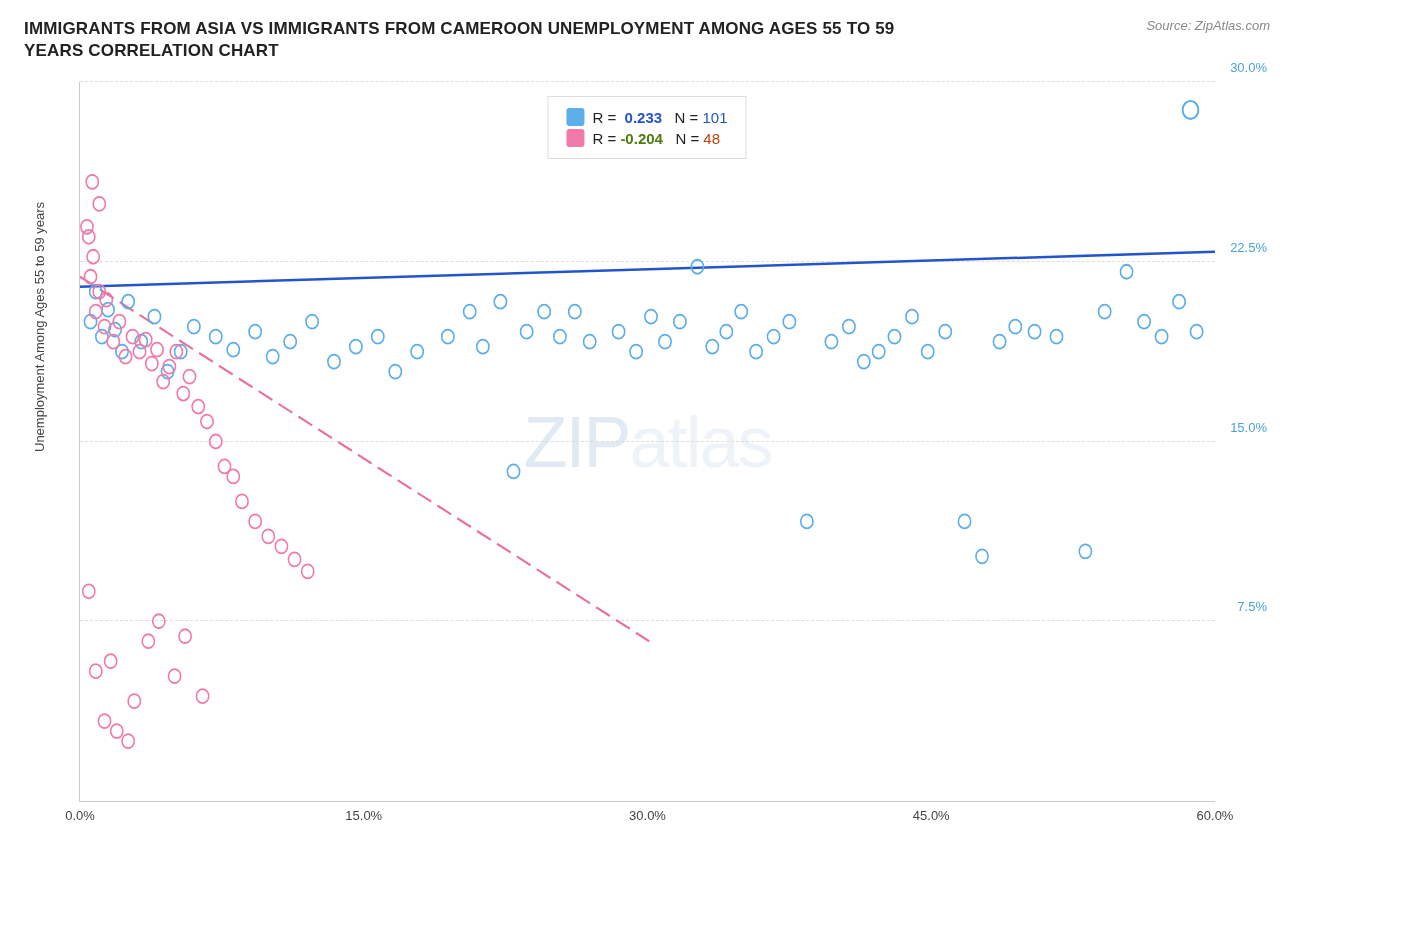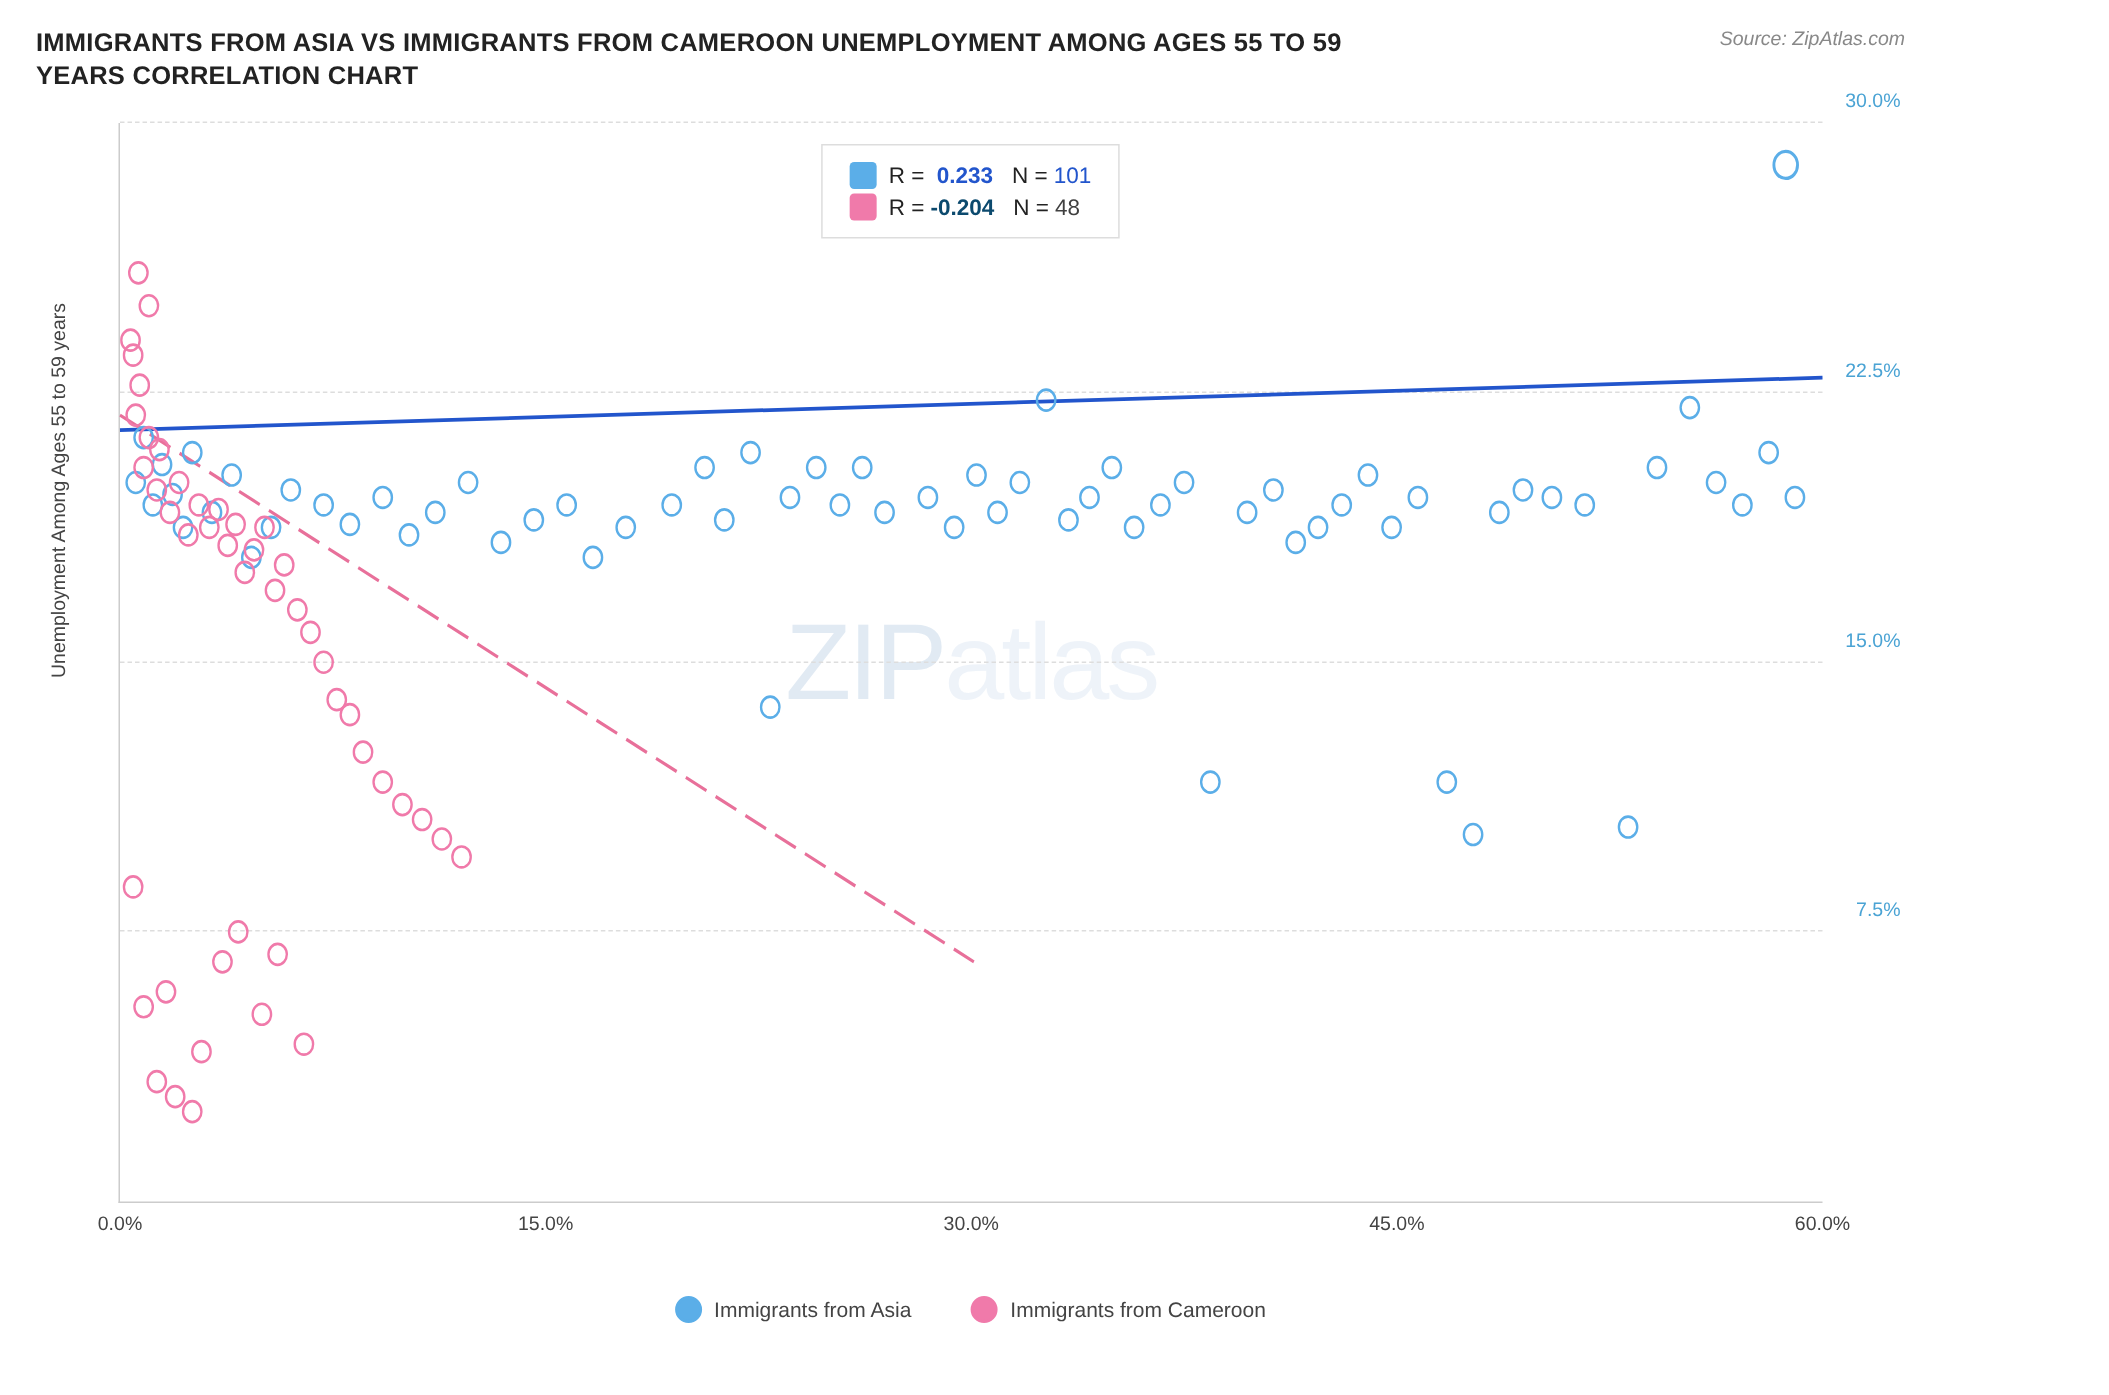"-0.204" span.r-val { color: #0c4a6e -> #4d7c0f }
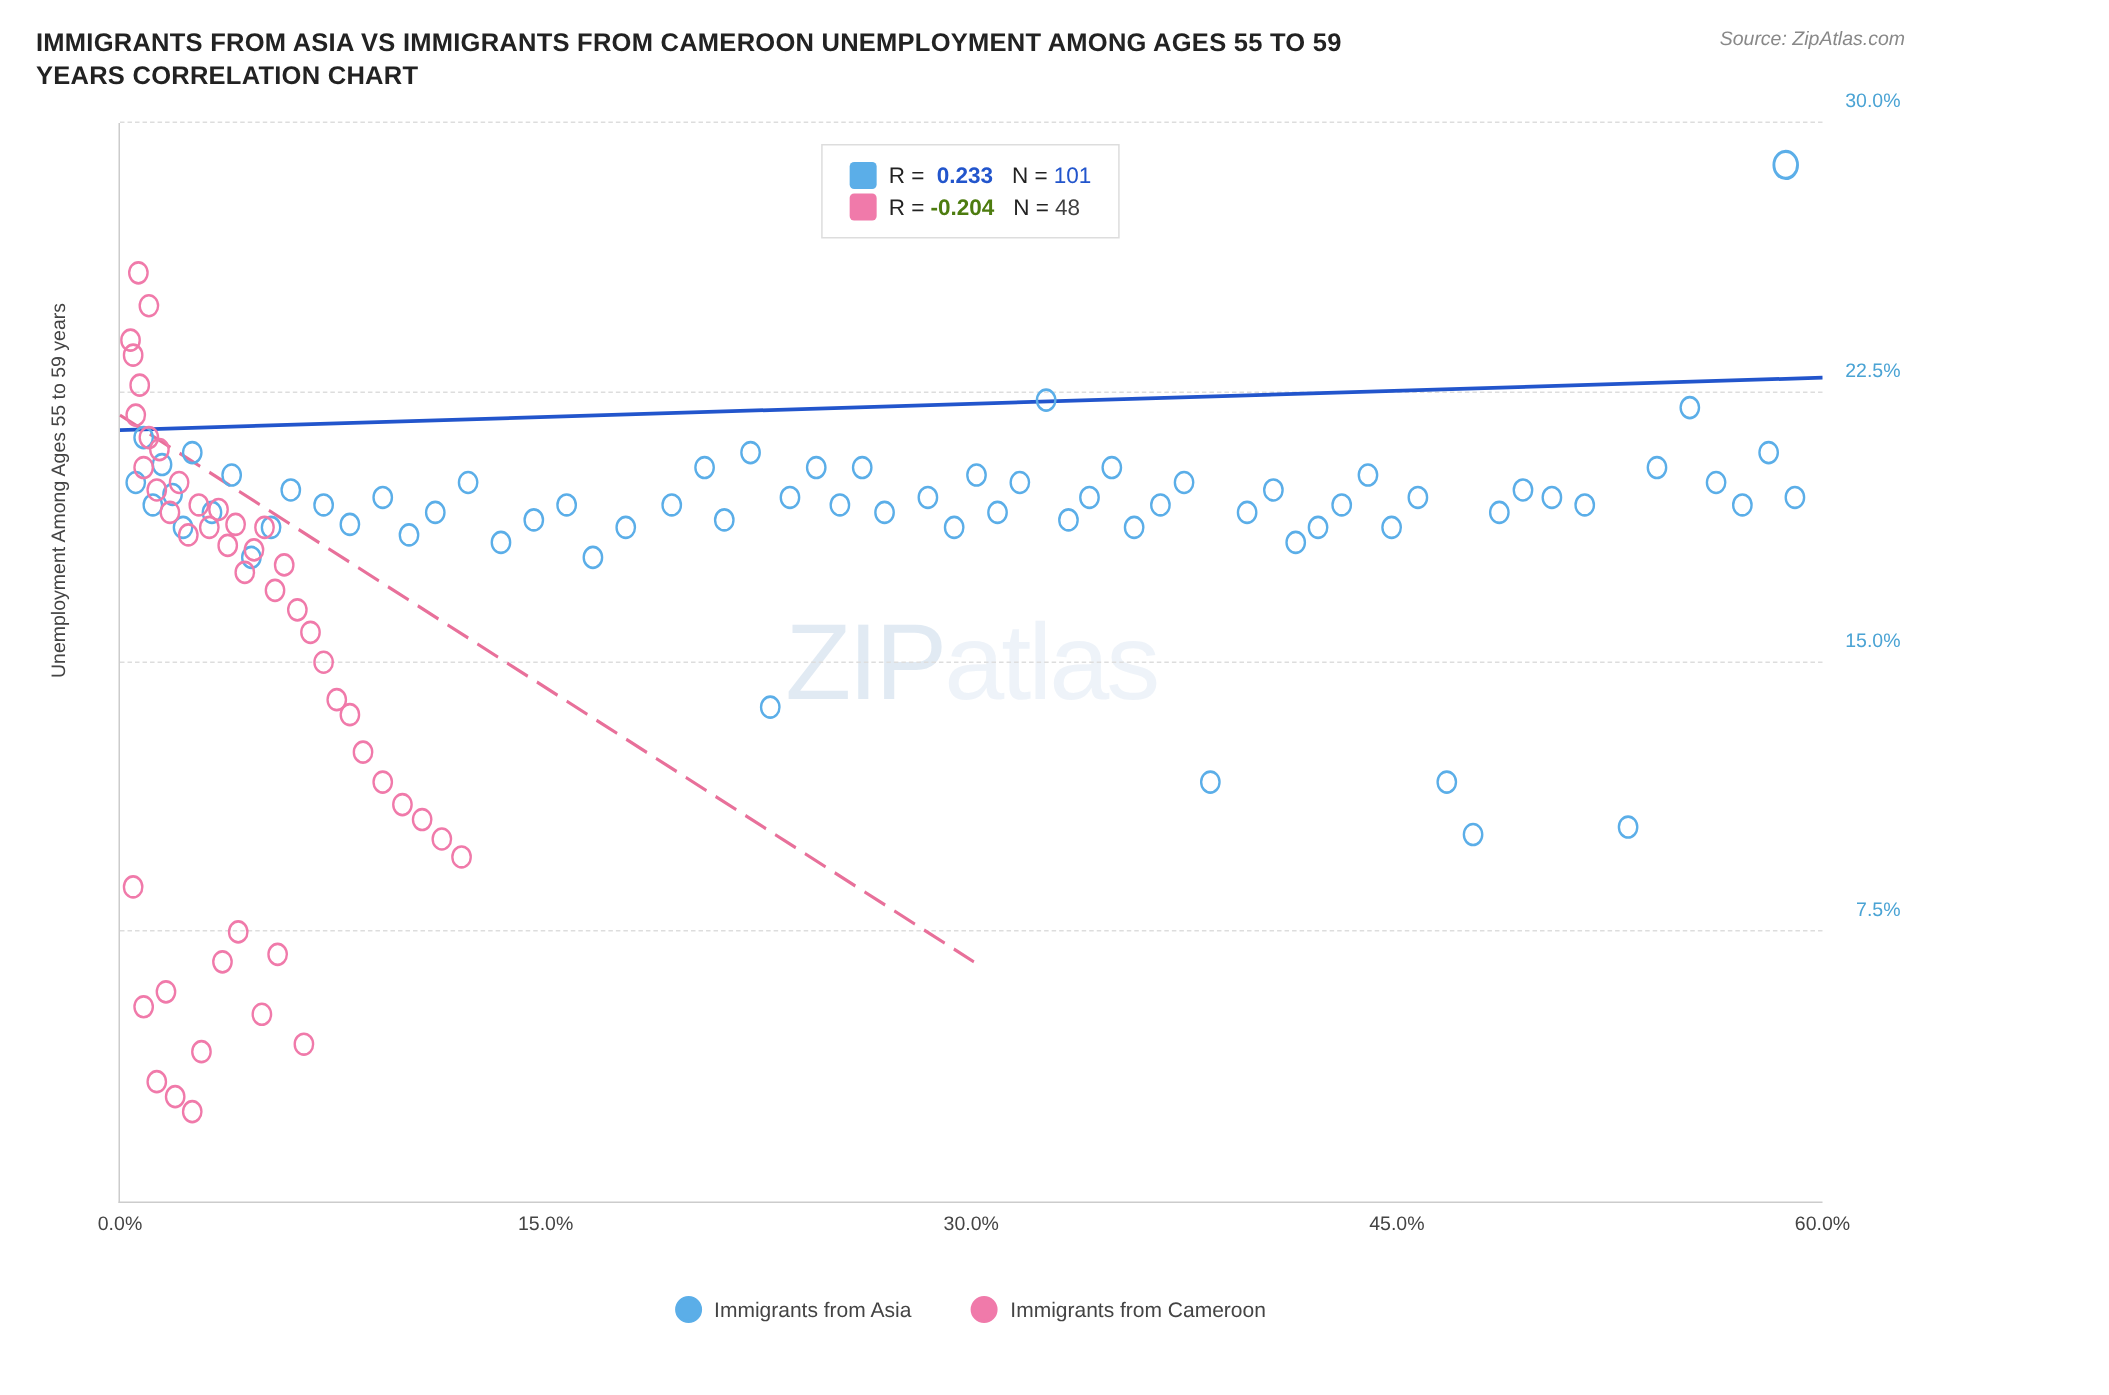"48" span { color: #404040 -> #c2410c }
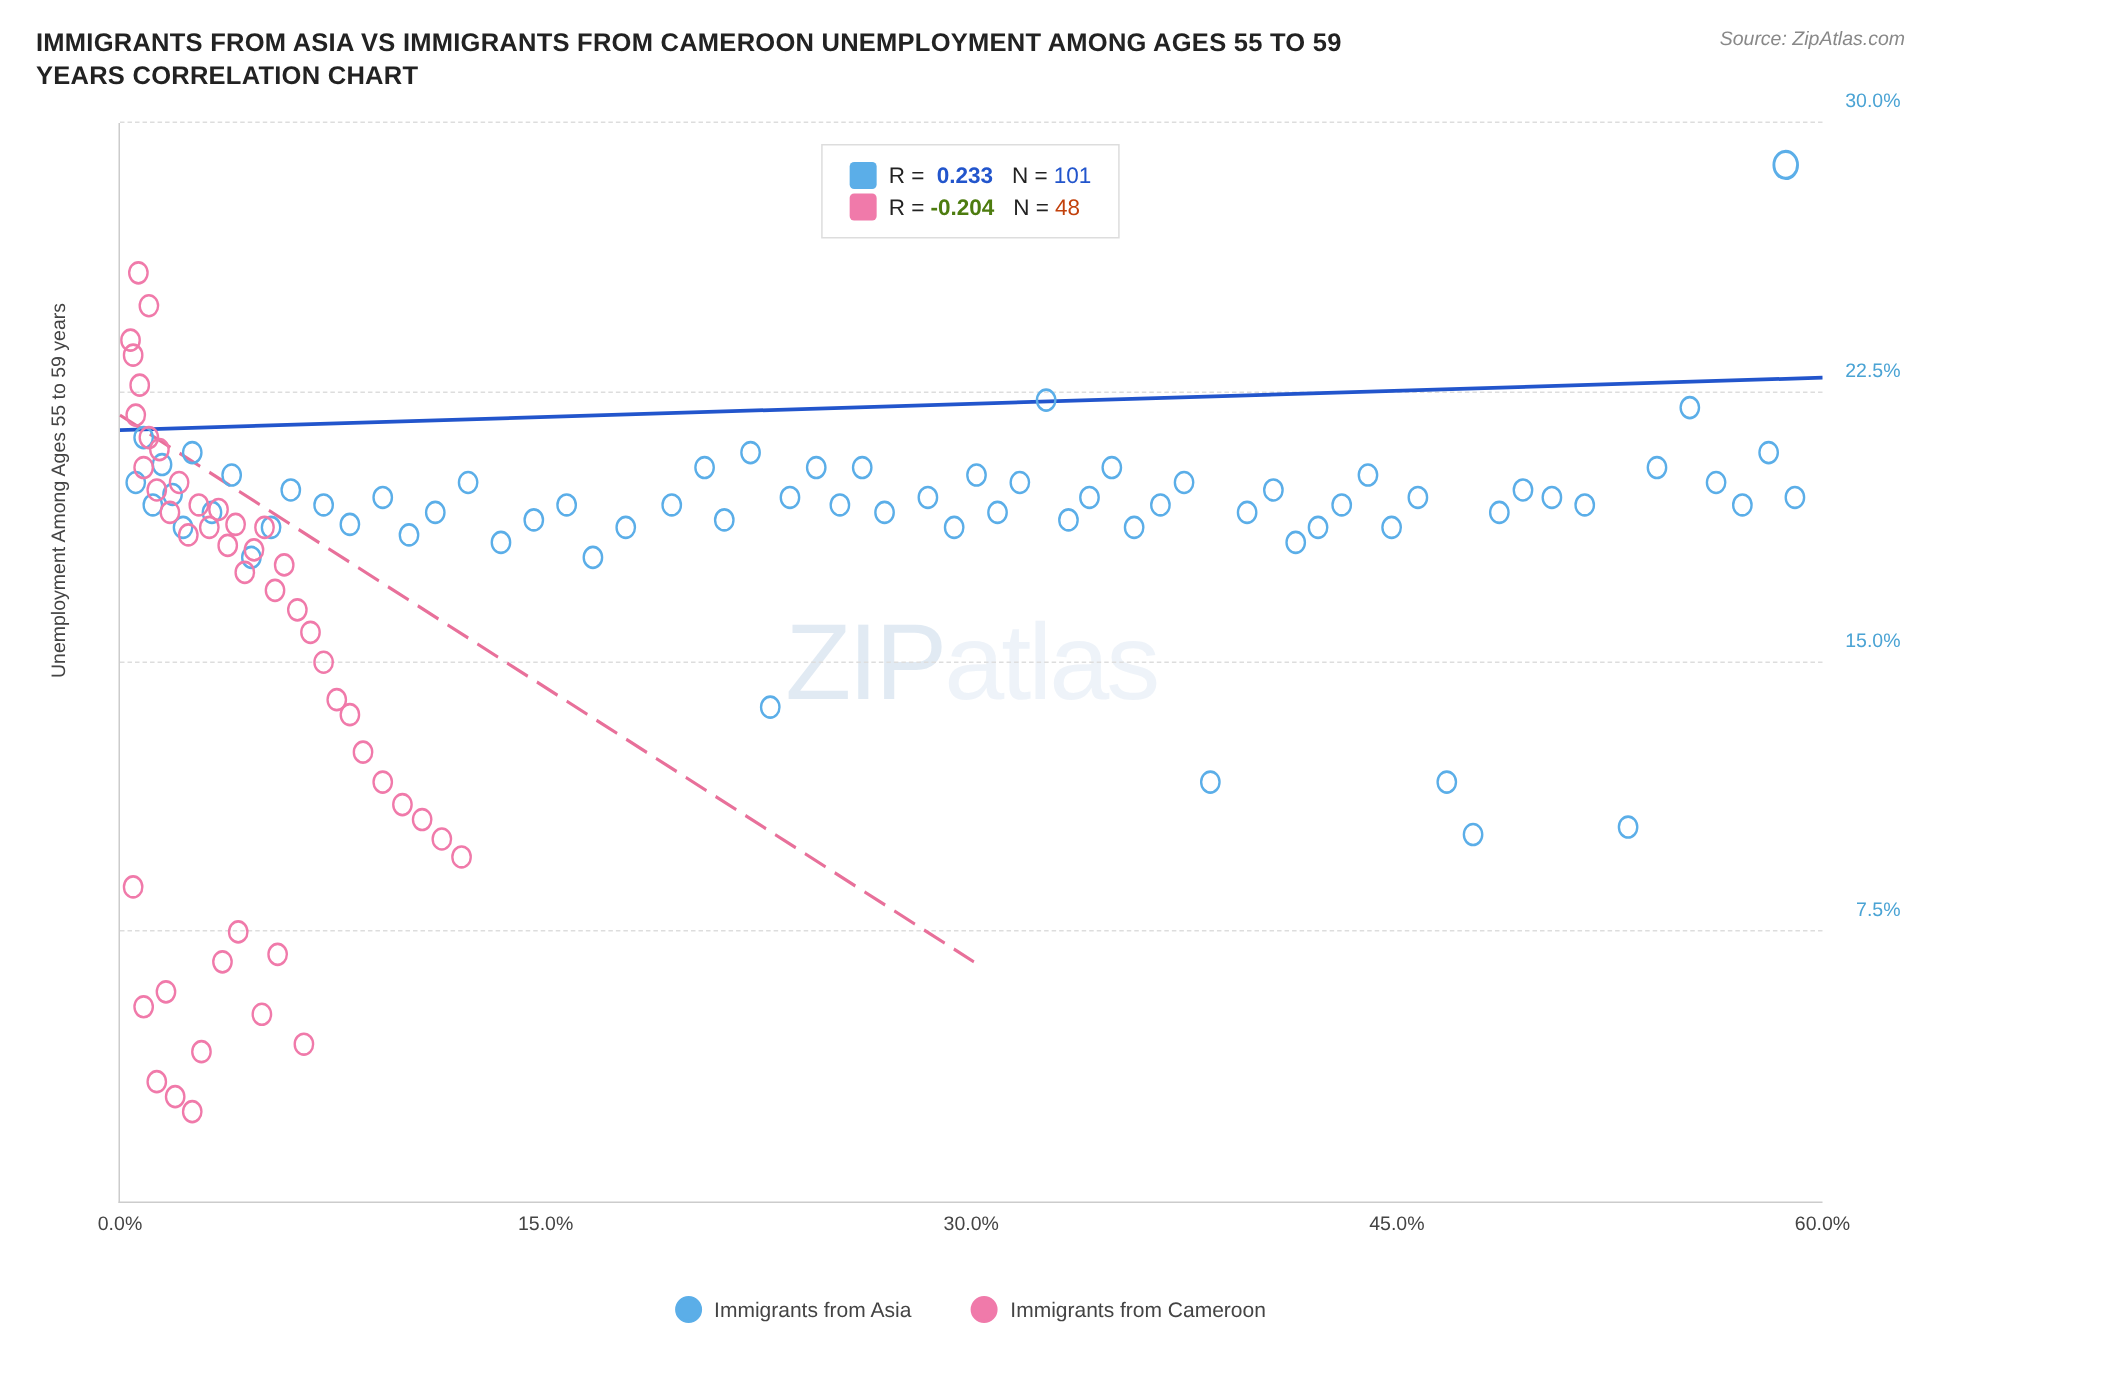"Immigrants from Asia" div.bottom-legend { html: <div> <div> <span></span> <span>Immigrants from Asia</span> </div> <div> <span></span> <span>Immigrants from Cameroon</span> </div> </div> -> none }
